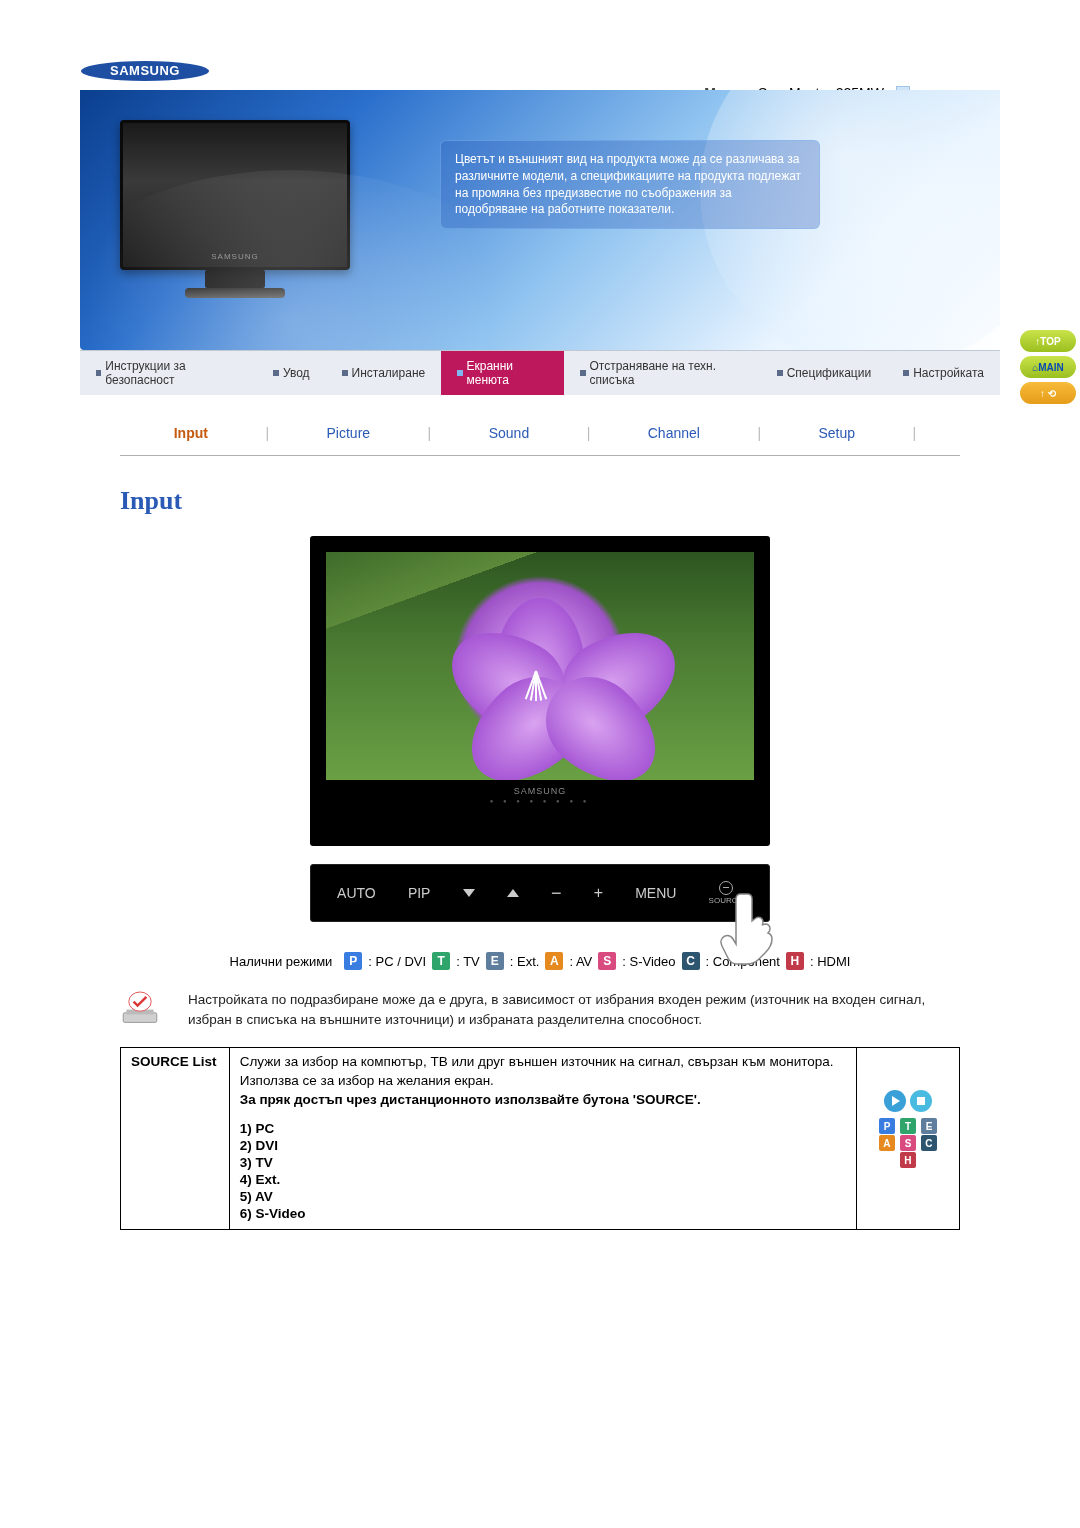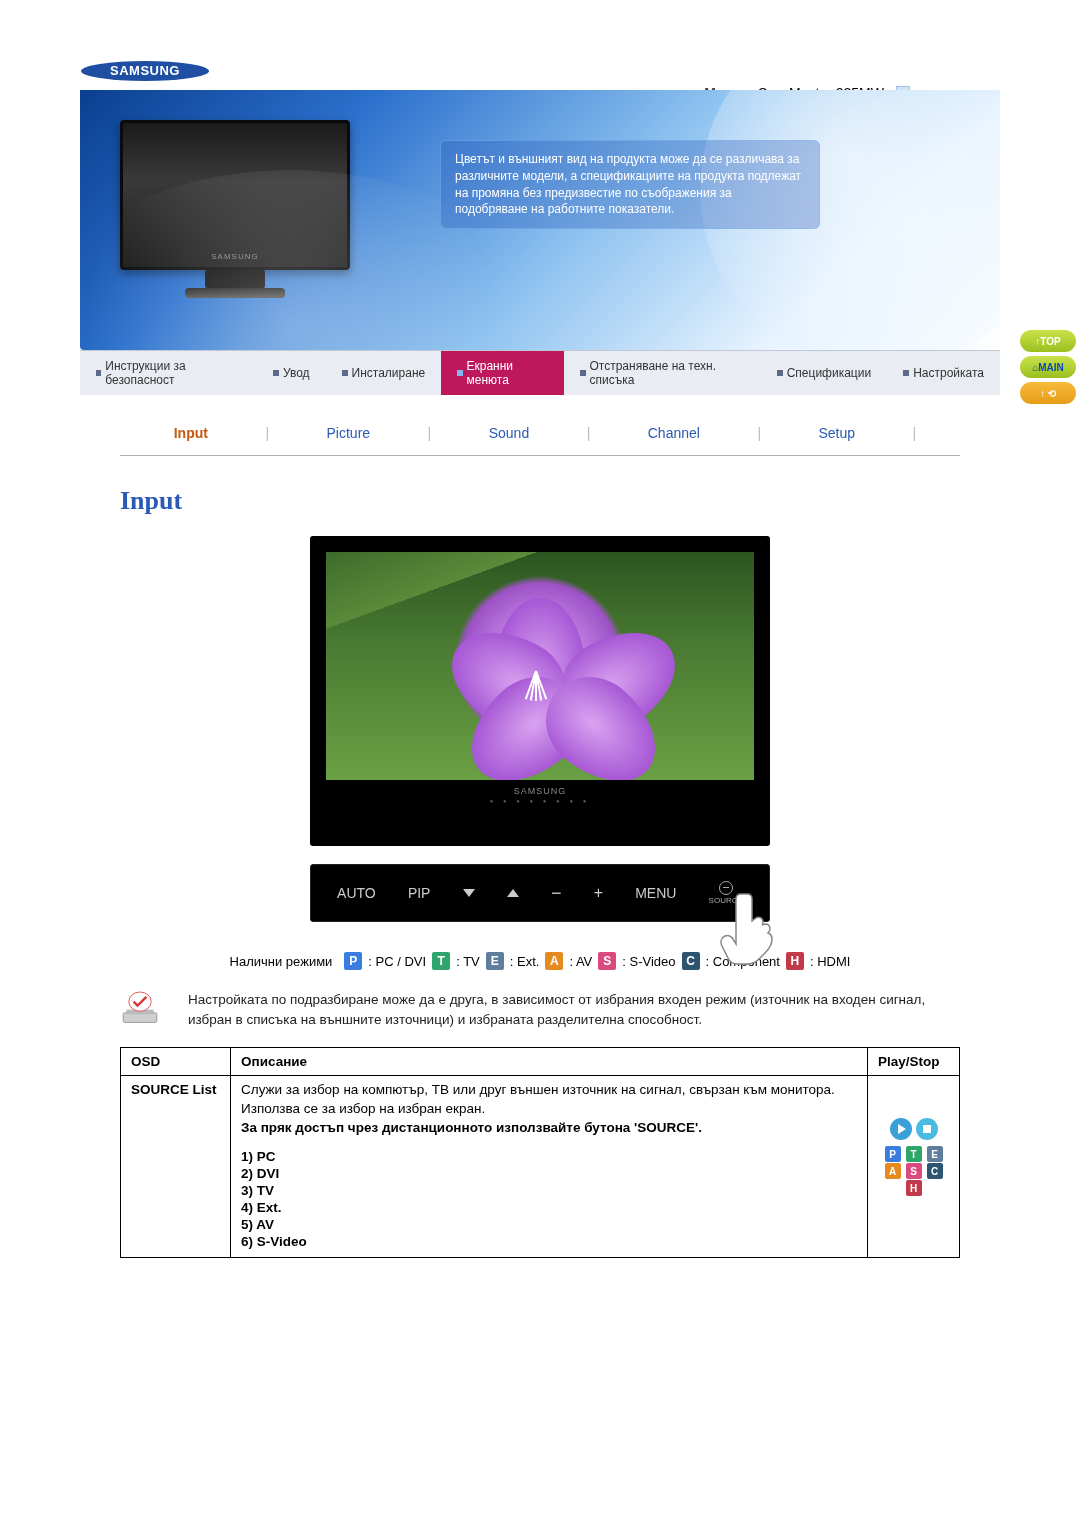"OSD" tr { html: <tr> <th>OSD</th> <th>Описание</th> <th>Play/Stop</th> </tr> -> none }
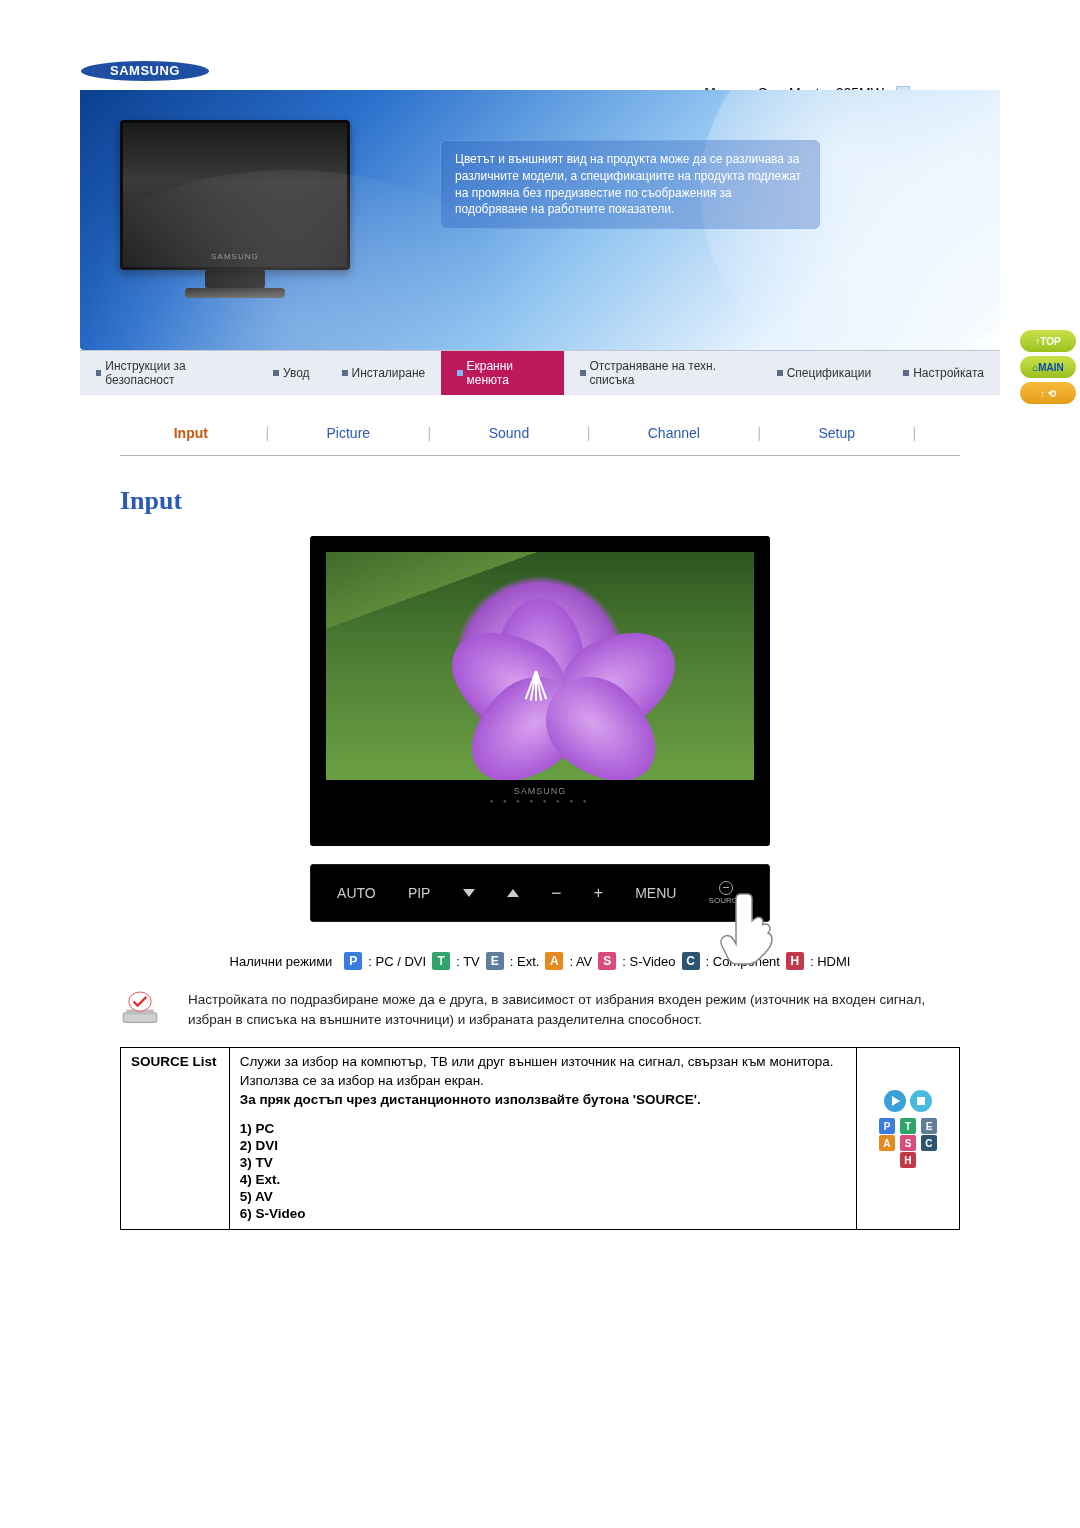"Използва се за избор на" p { text: избран -> желания }
